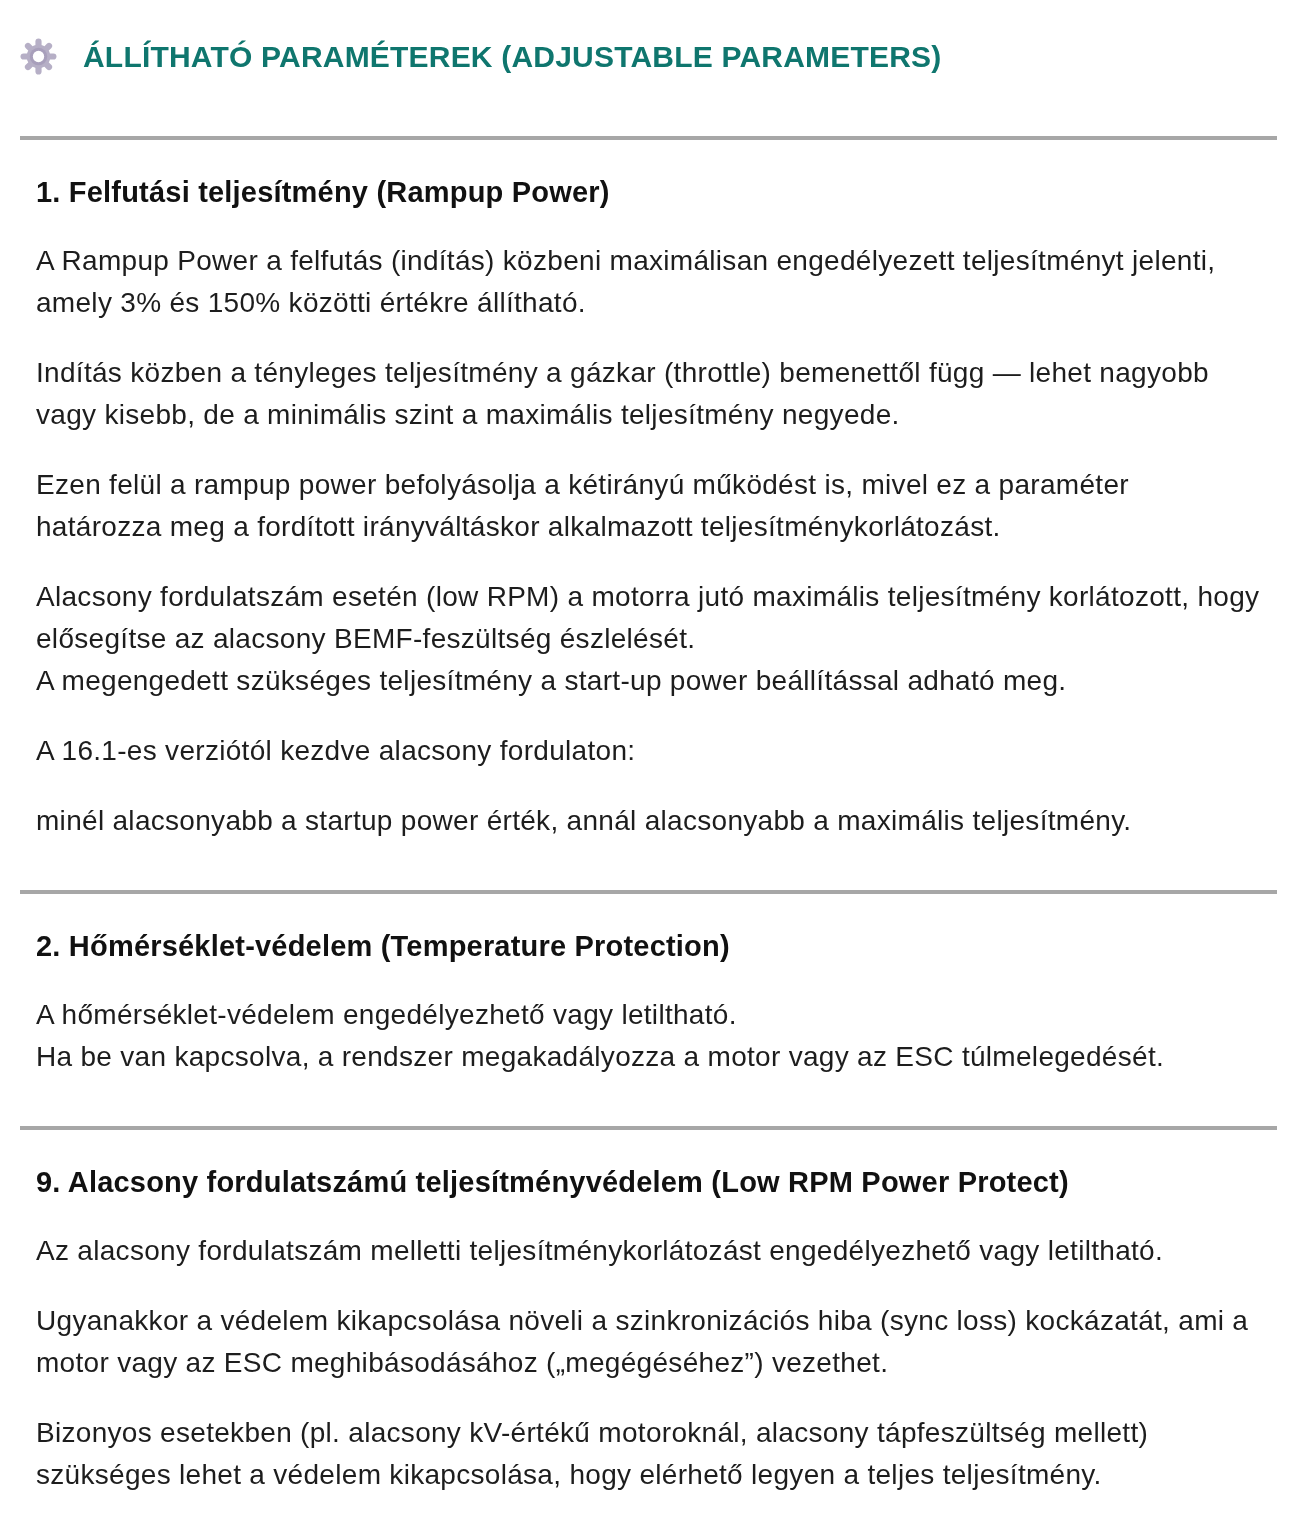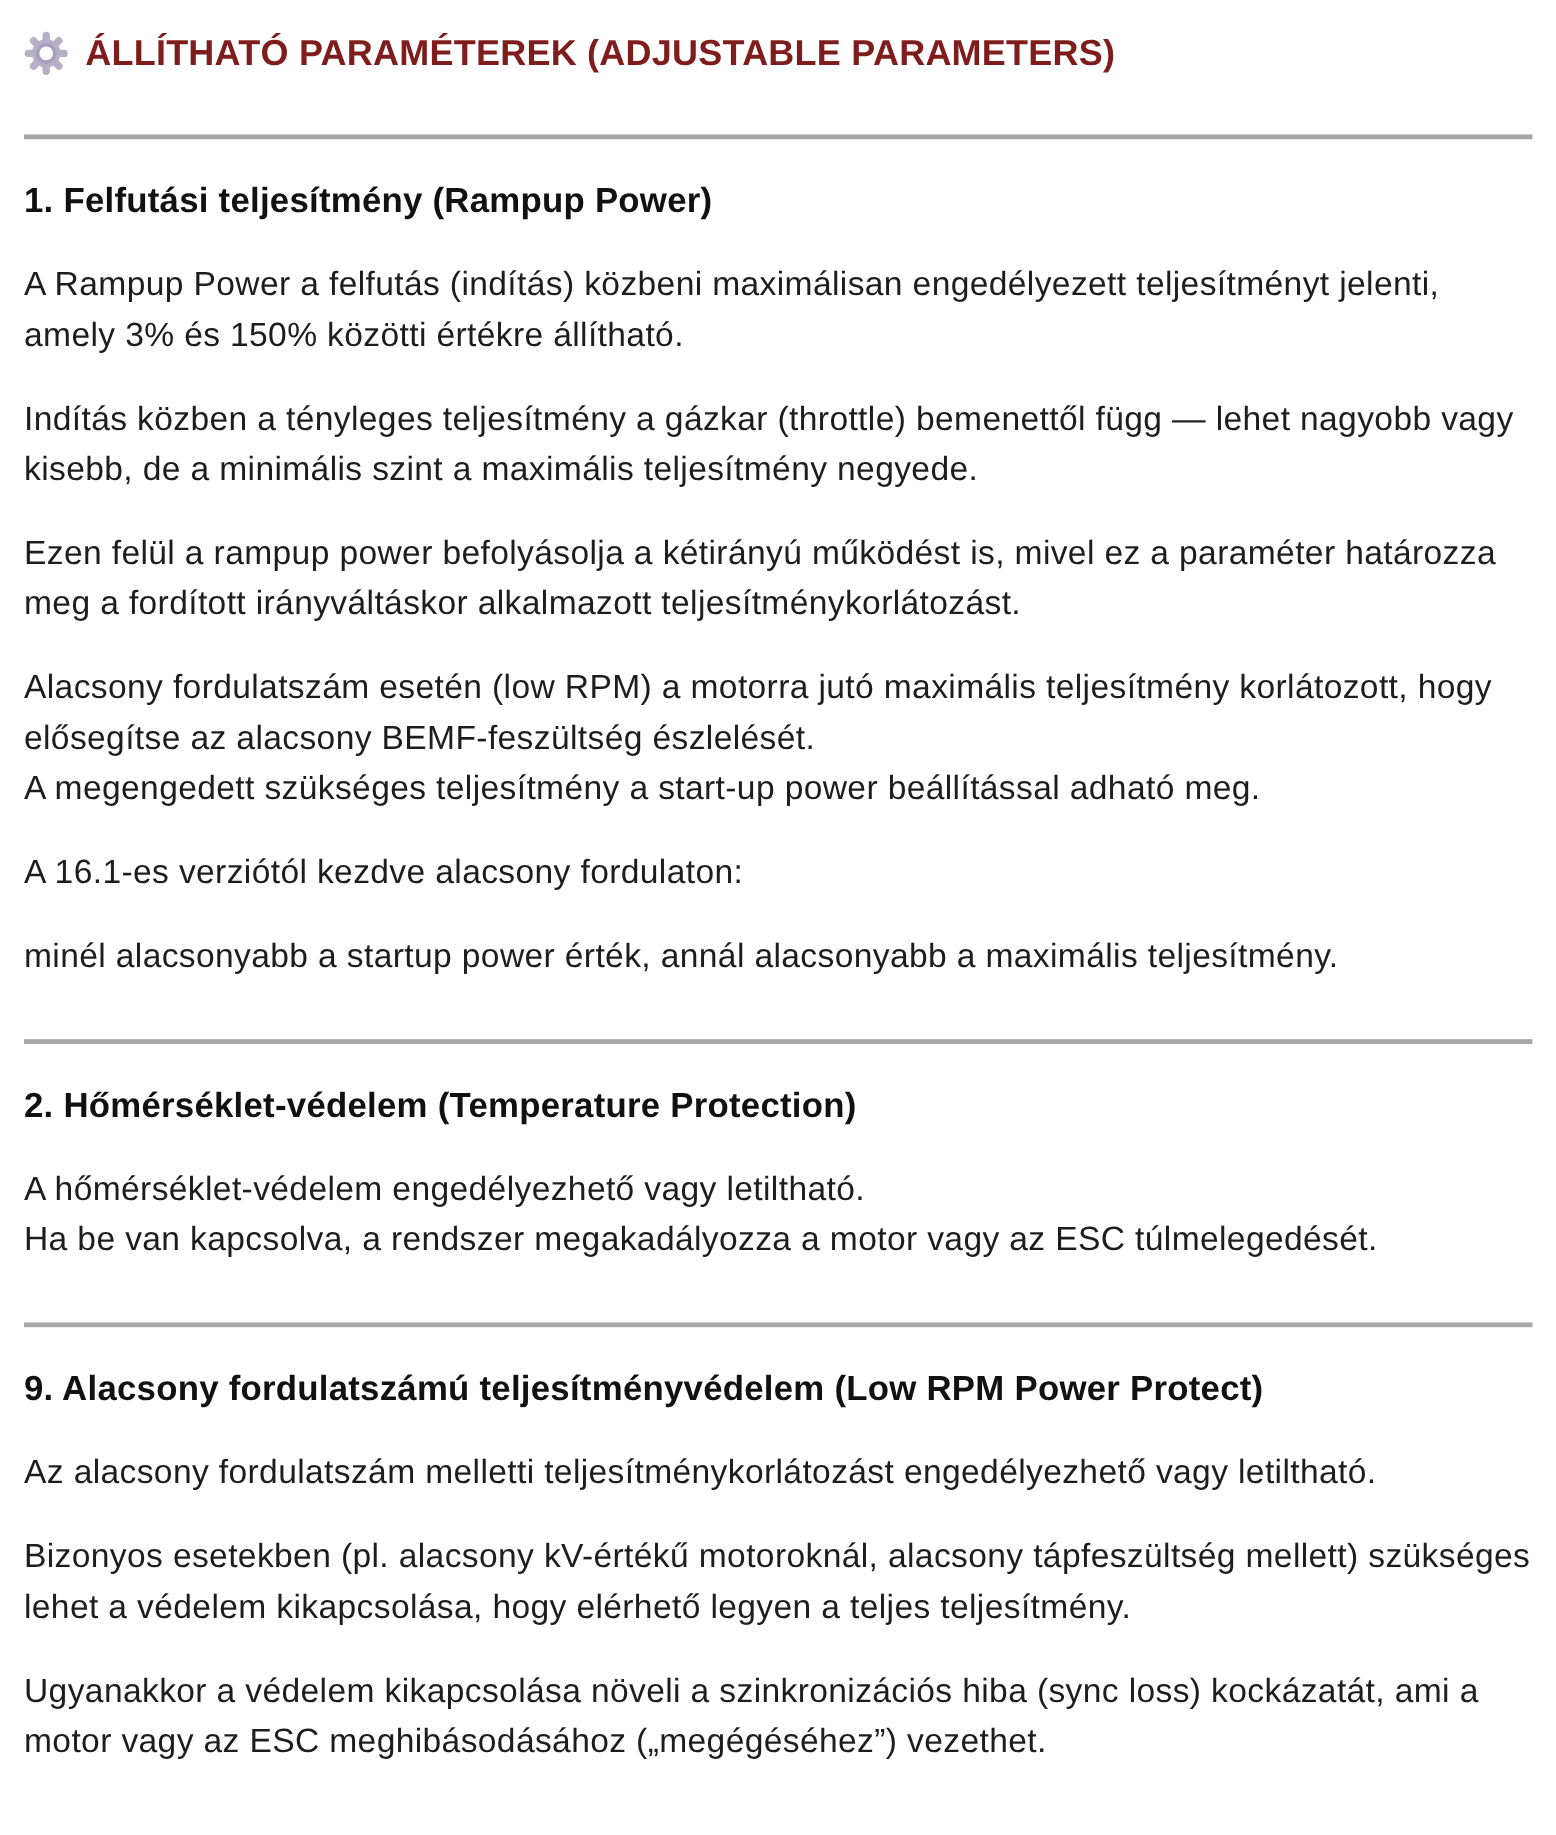"ÁLLÍTHATÓ PARAMÉTEREK (ADJUSTABLE" .doc-title { color: #7f1d1d -> #0f766e; margin: 0 -> 12px }
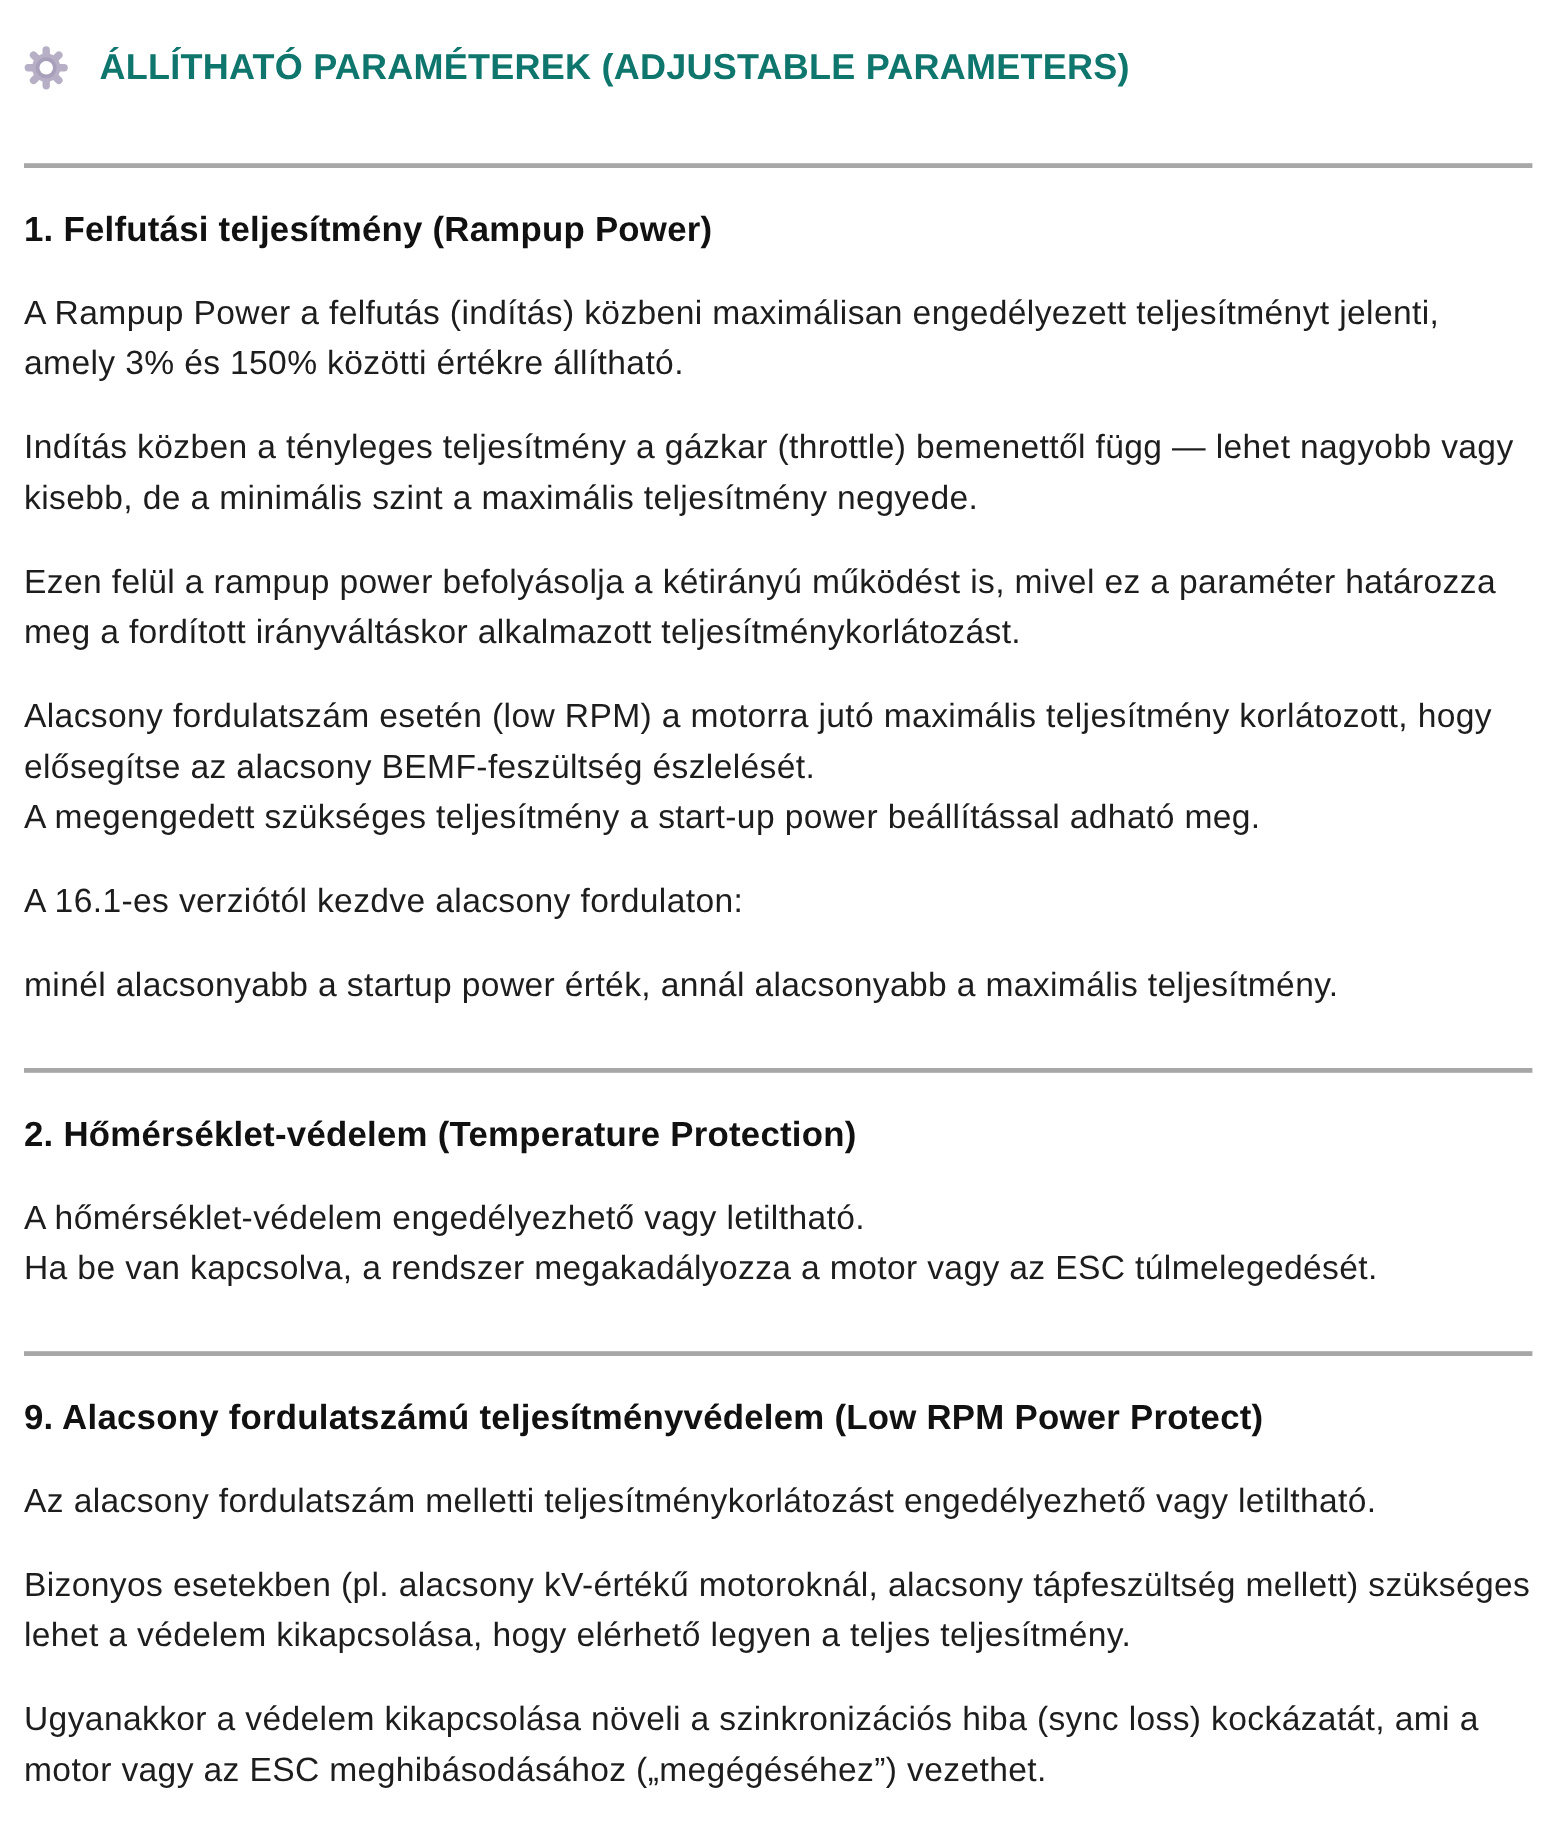"1. Felfutási teljesítmény (Rampup Power)" section.doc-section { margin: 0 -> 16px }
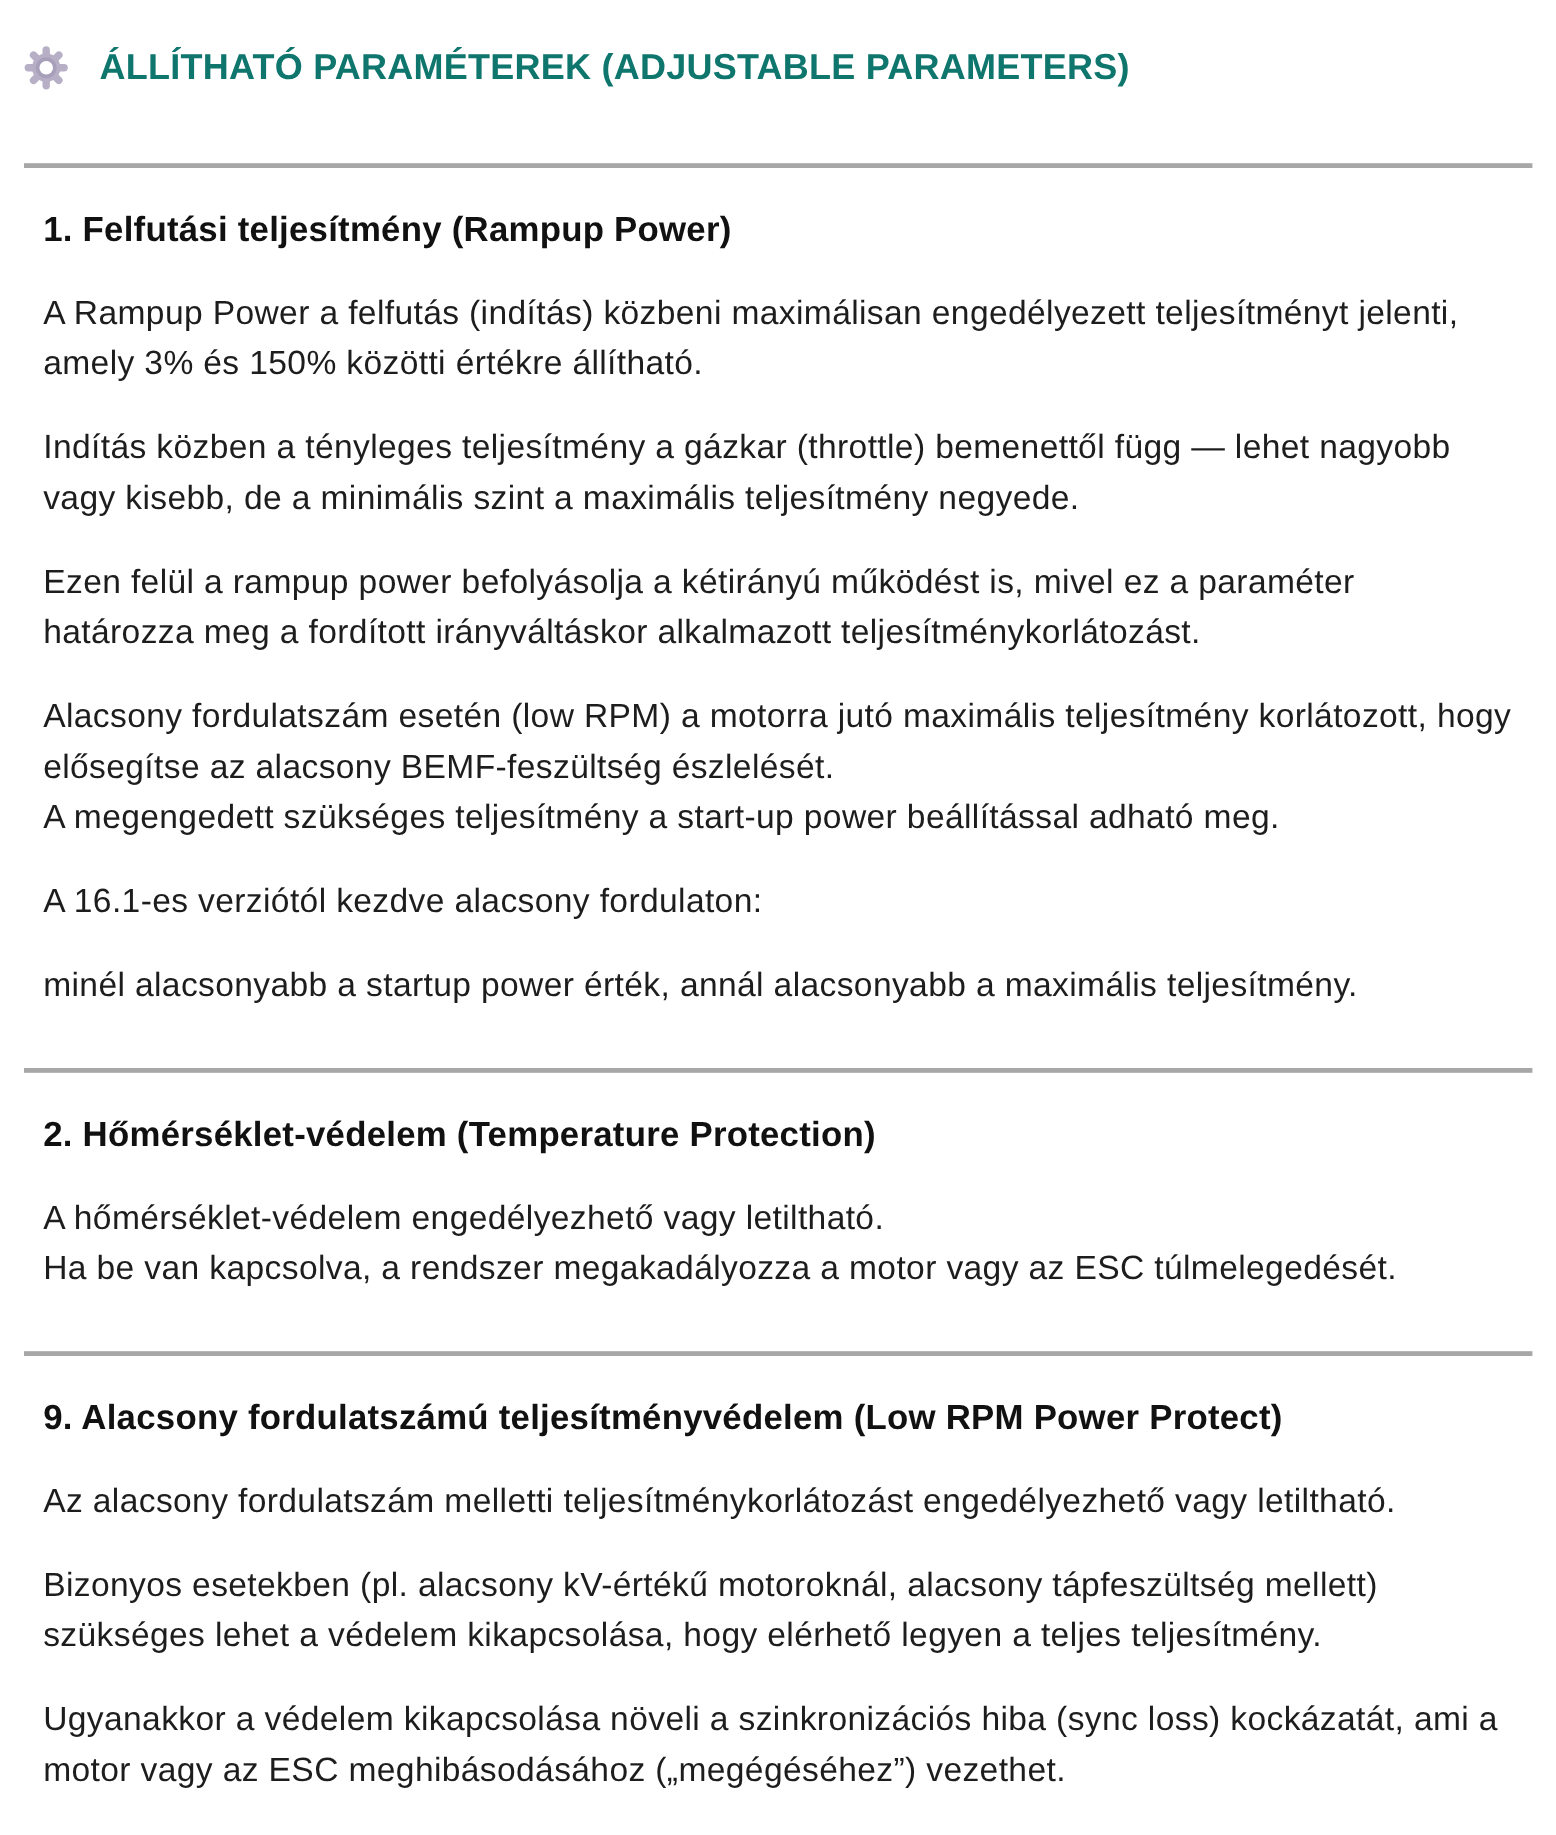"Bizonyos esetekben (pl. alacsony" p.para { order: before "Ugyanakkor a védelem kikapcsolása növeli" -> after "Ugyanakkor a védelem kikapcsolása növeli" }
